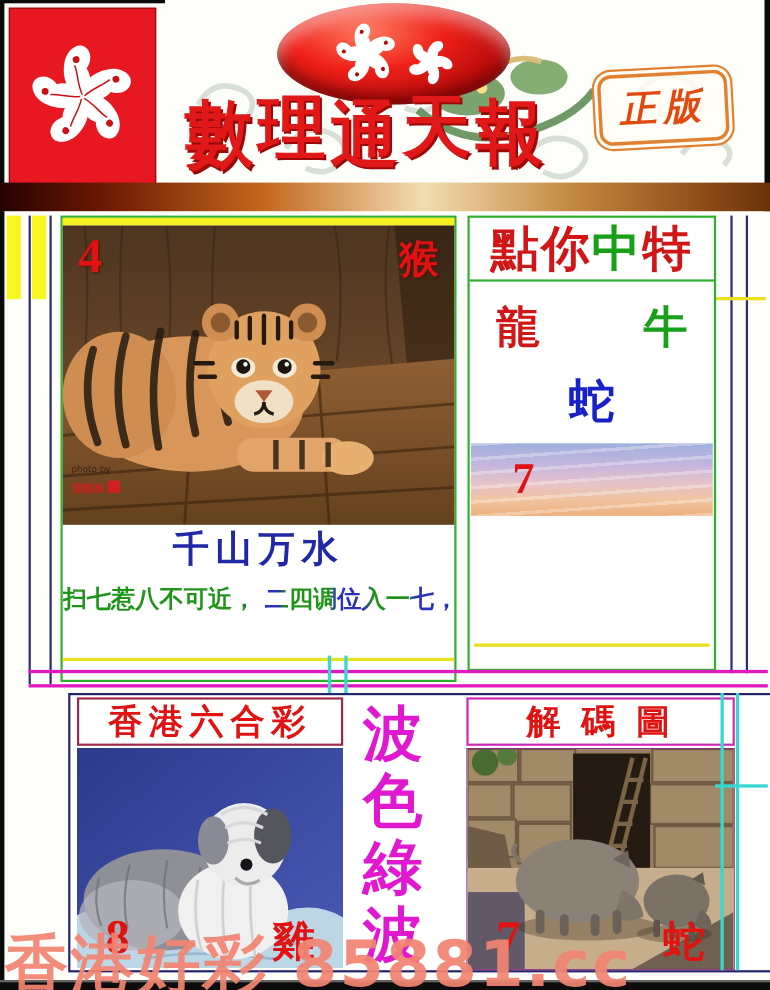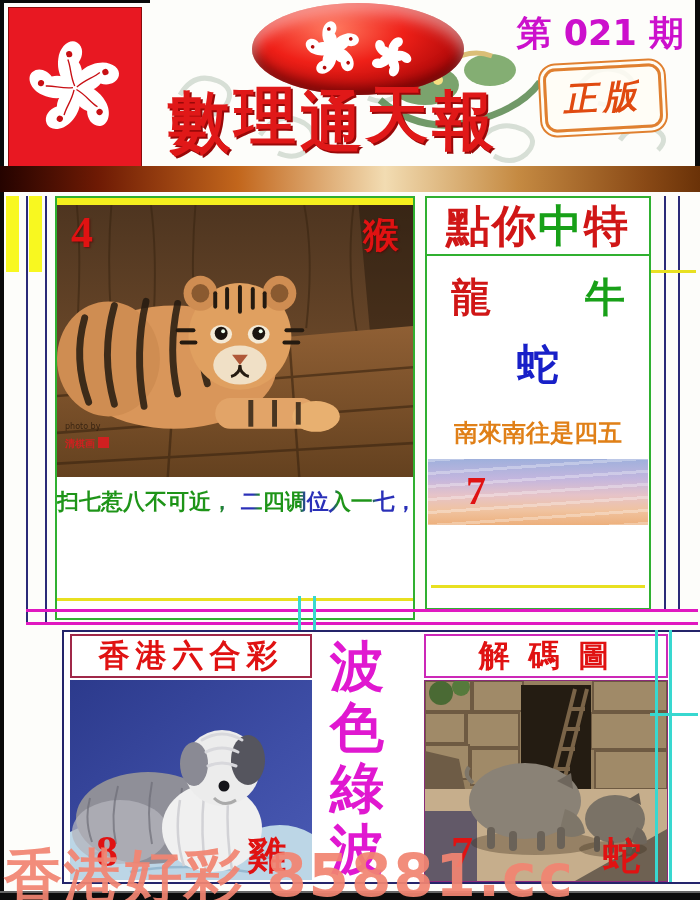"第 021 期" div.abs { html: <div>第 021 期</div> -> none }
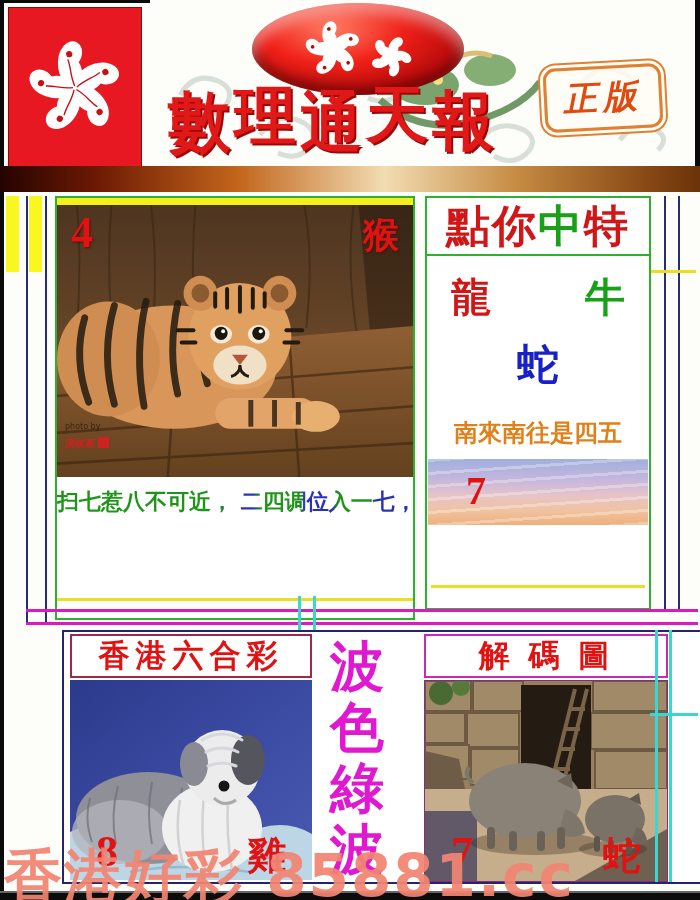"南來南往是四五" div.hint { html: <div>南來南往是四五</div> -> none }
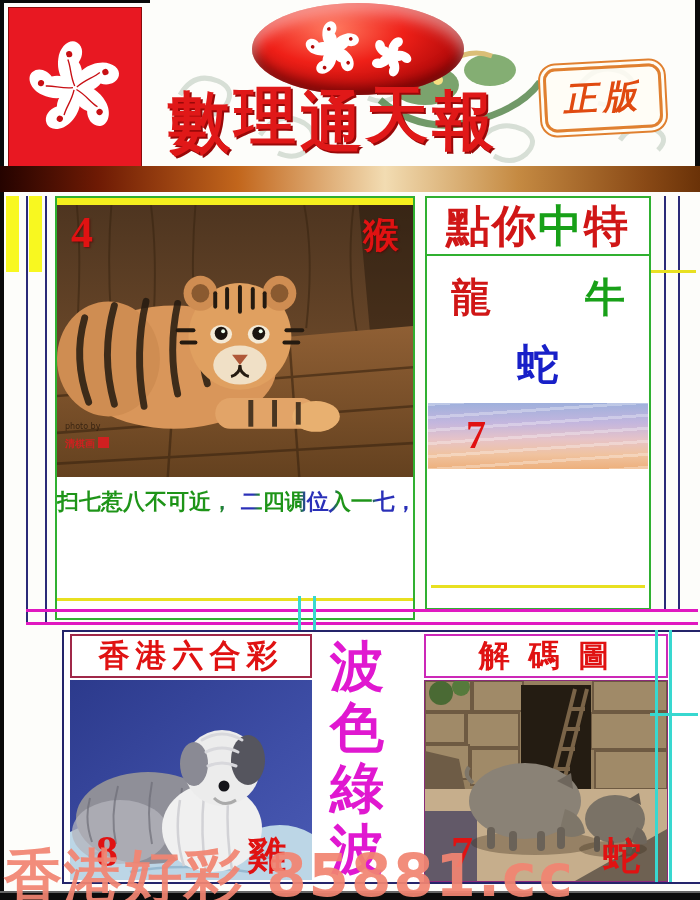"千山万水" div.caption { html: none -> <div>千山万水</div> }
